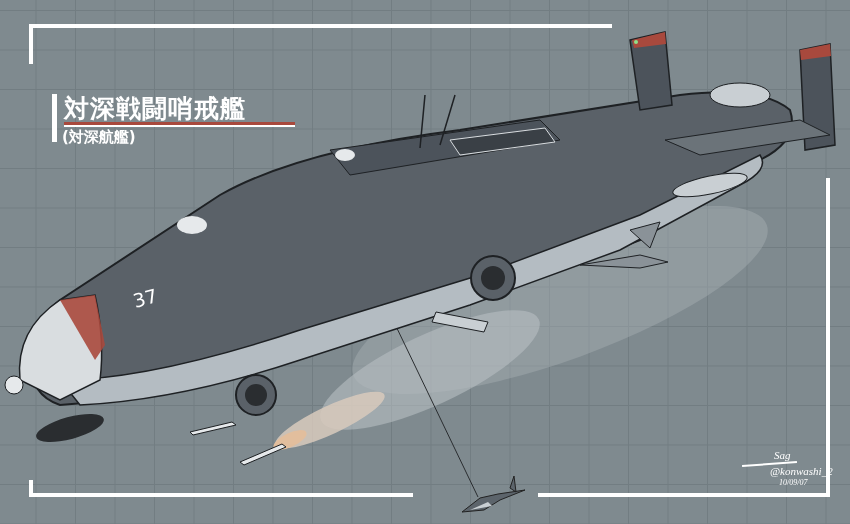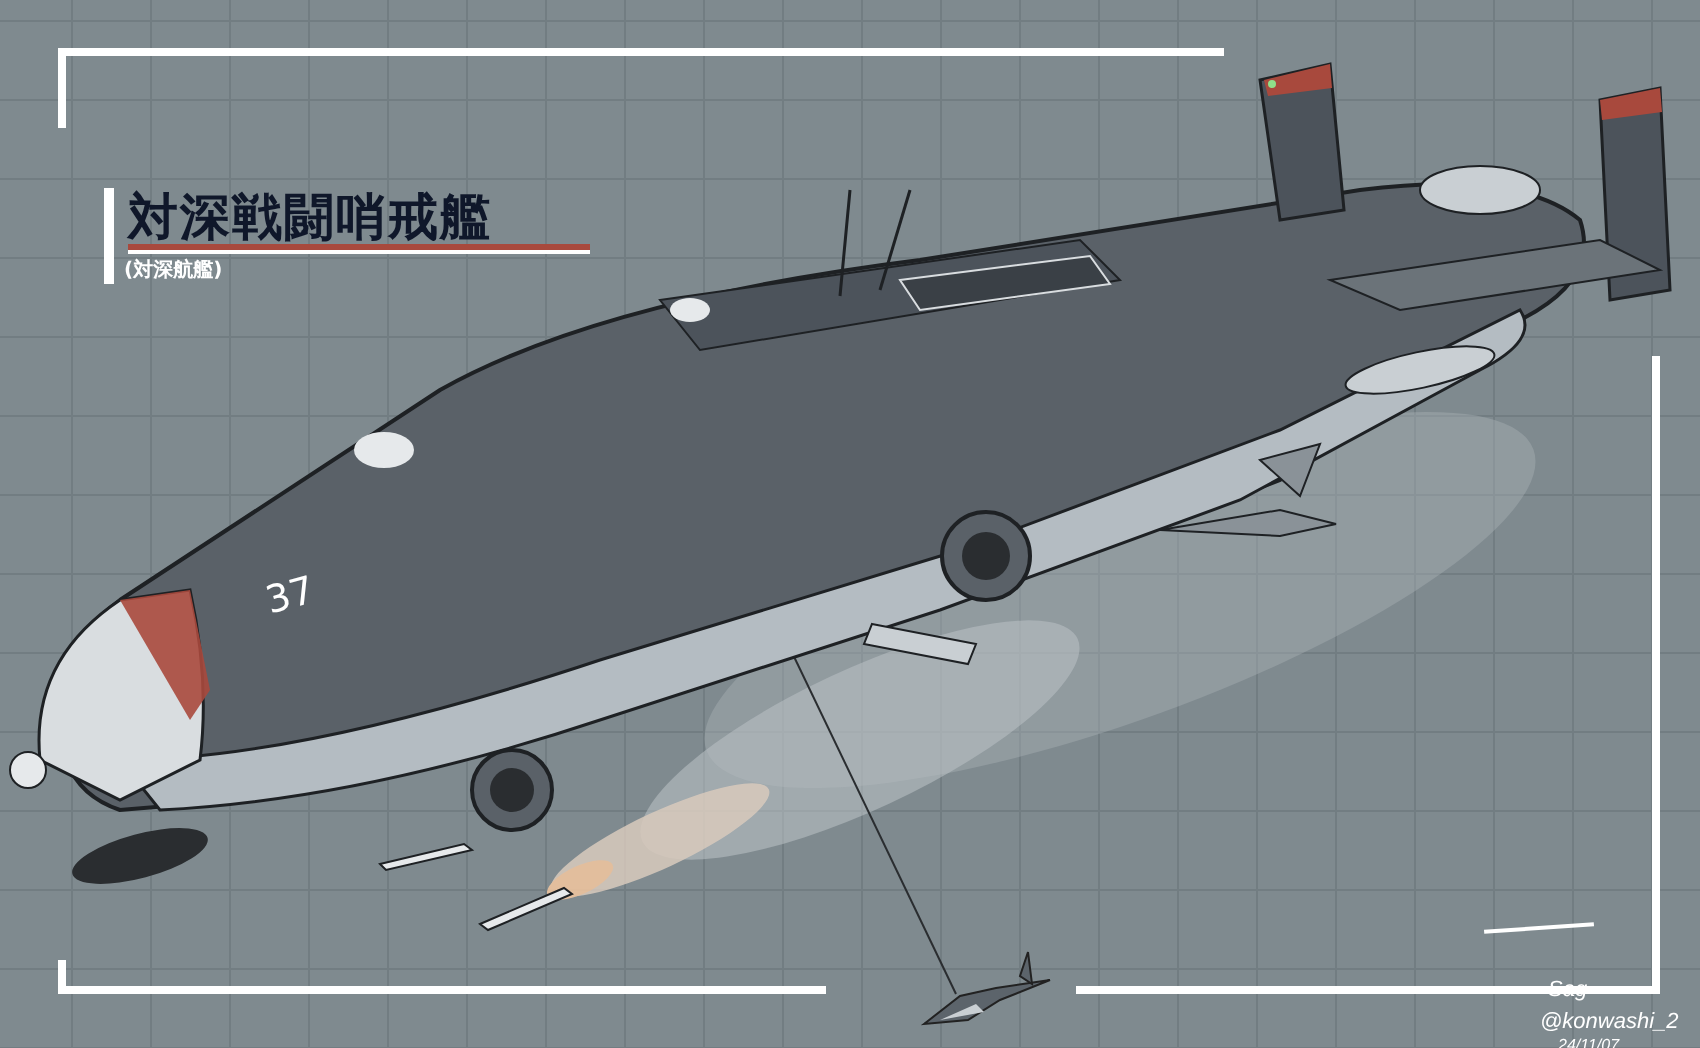"対深戦闘哨戒艦" .title-main { color: #0f172a -> #ffffff }
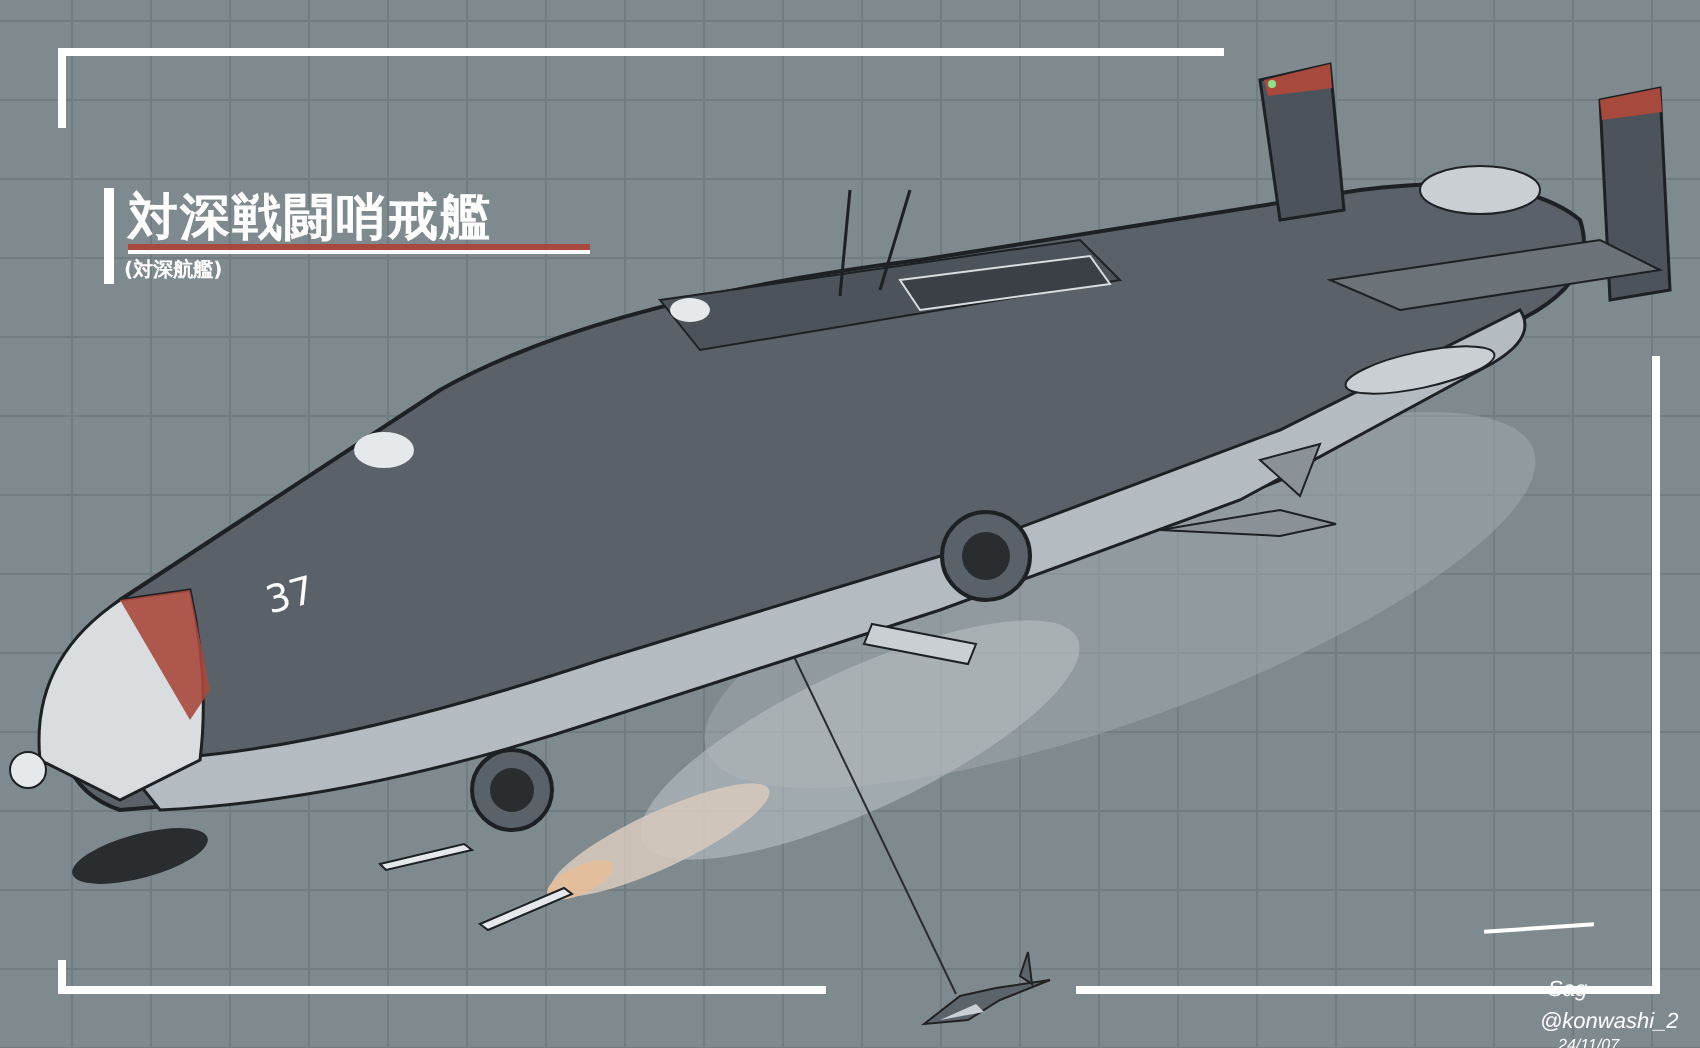"(対深航艦)" .title-sub { font-size: 10px -> 15px }
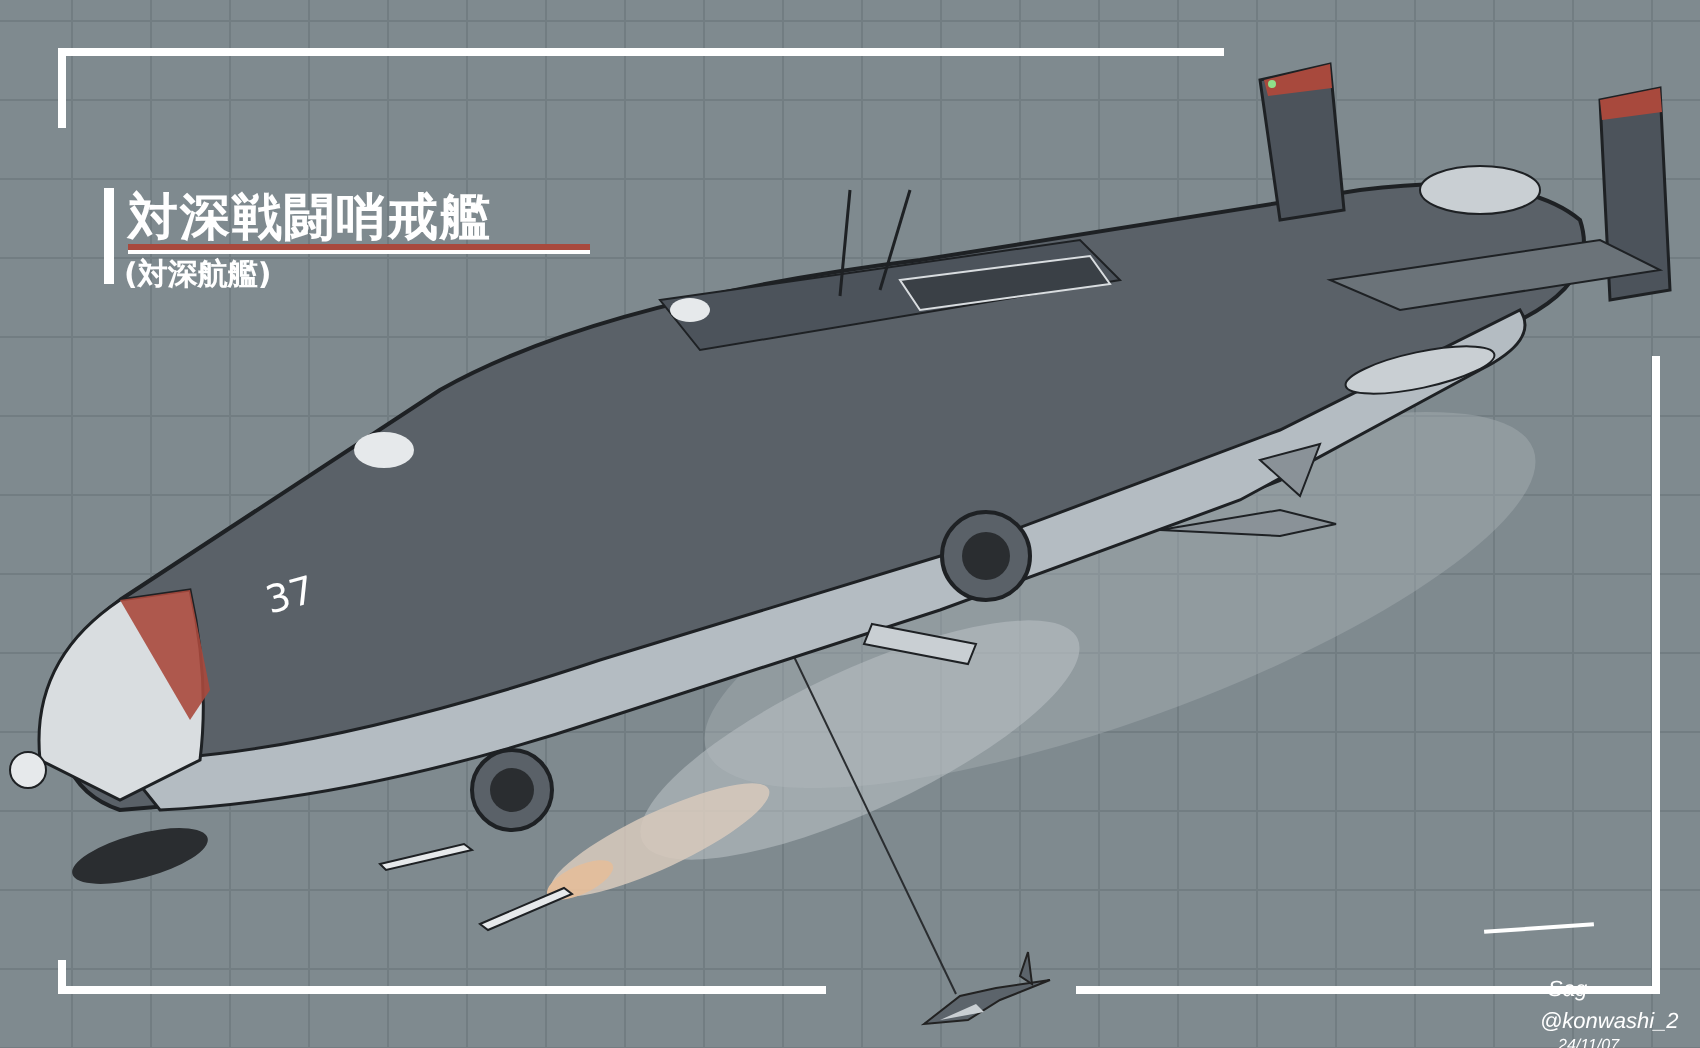"Sag" .sig { font-family: Liberation Sans, sans-serif -> Liberation Serif, serif; margin-top: 40px -> none }
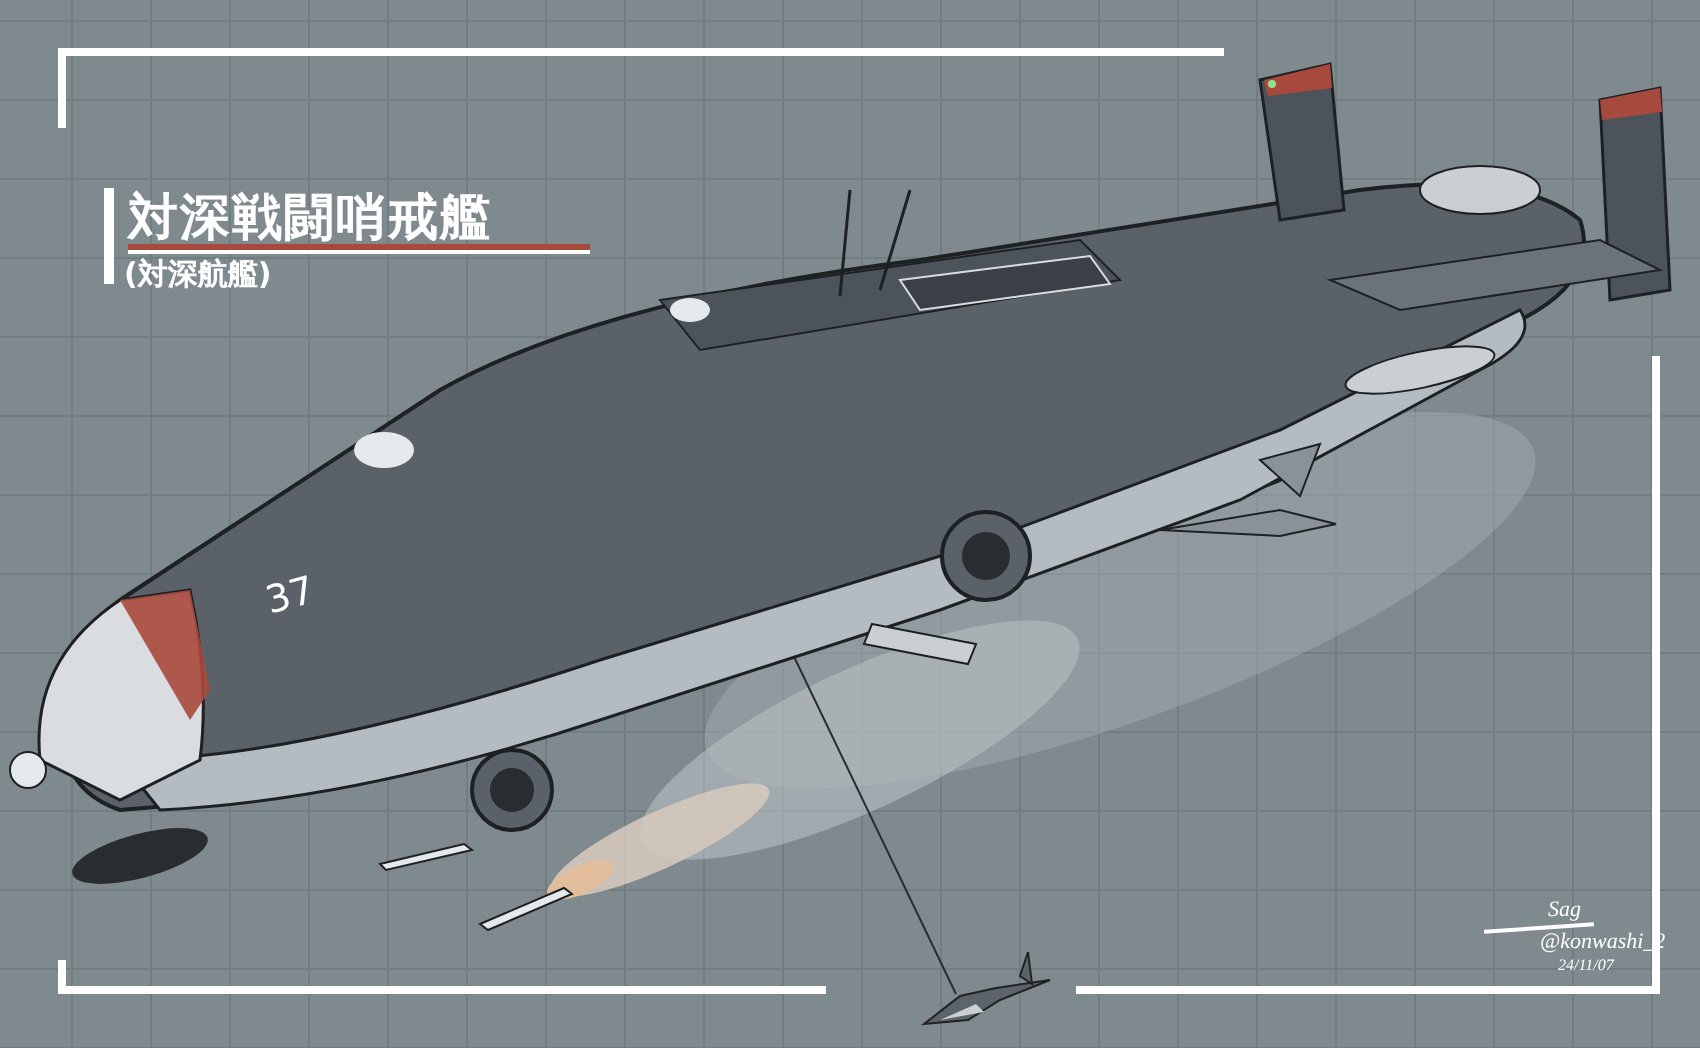"24/11/07" div.sig { text: 24/11/07 -> 10/09/07 }
